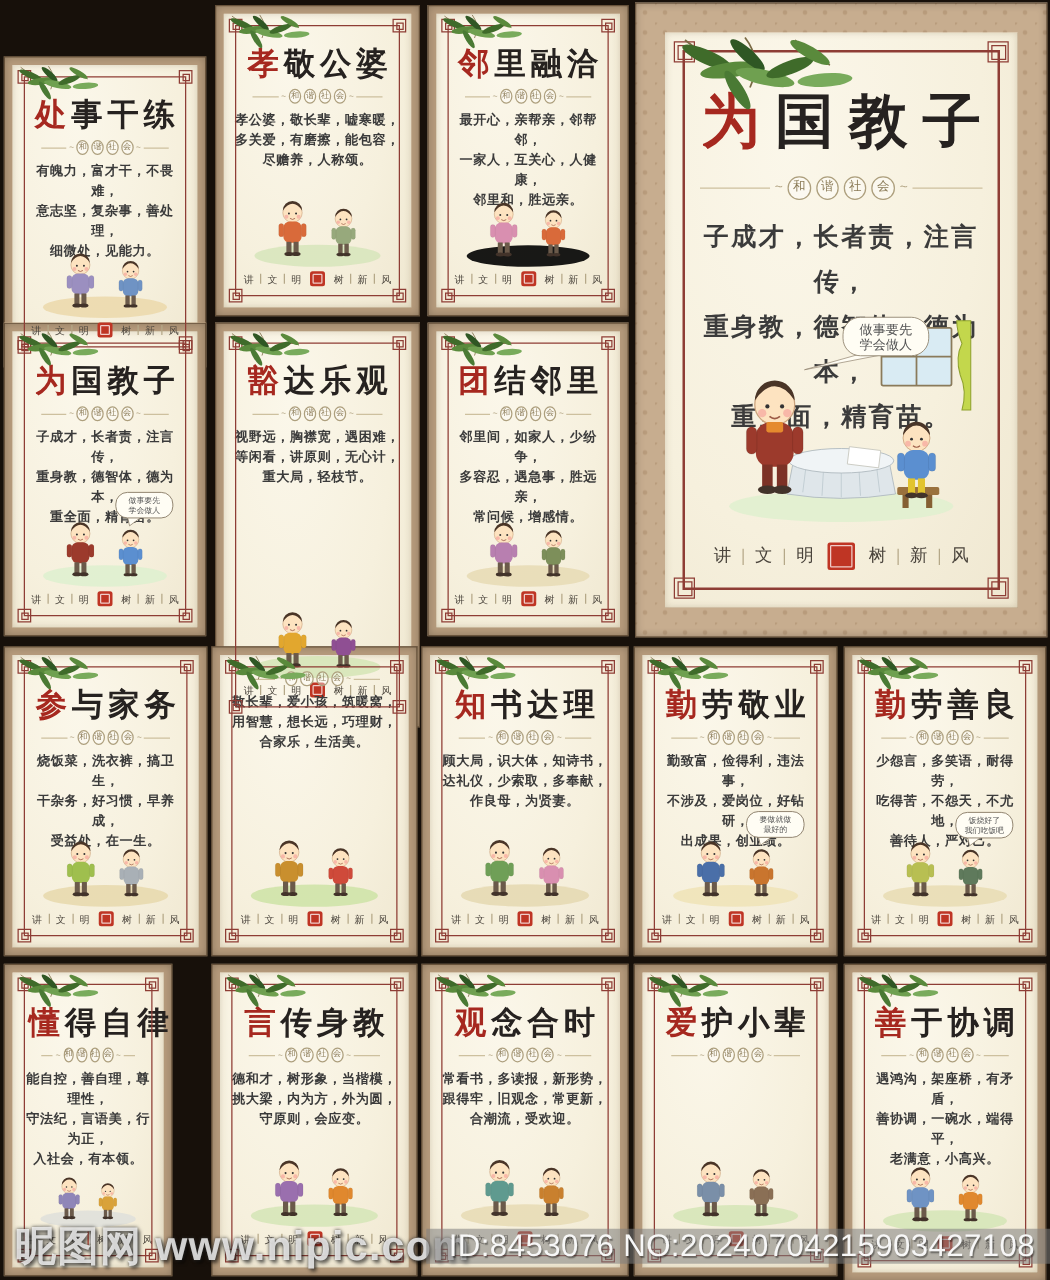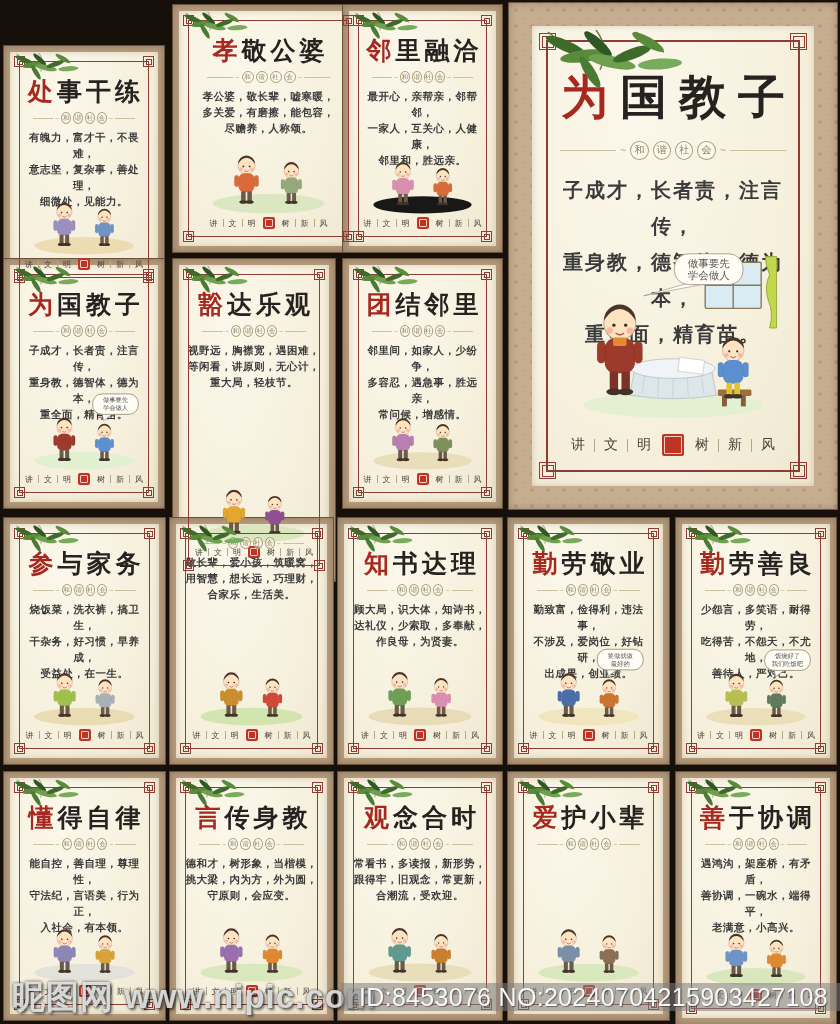"孝敬公婆" div.poster { padding-left: 29px -> none }
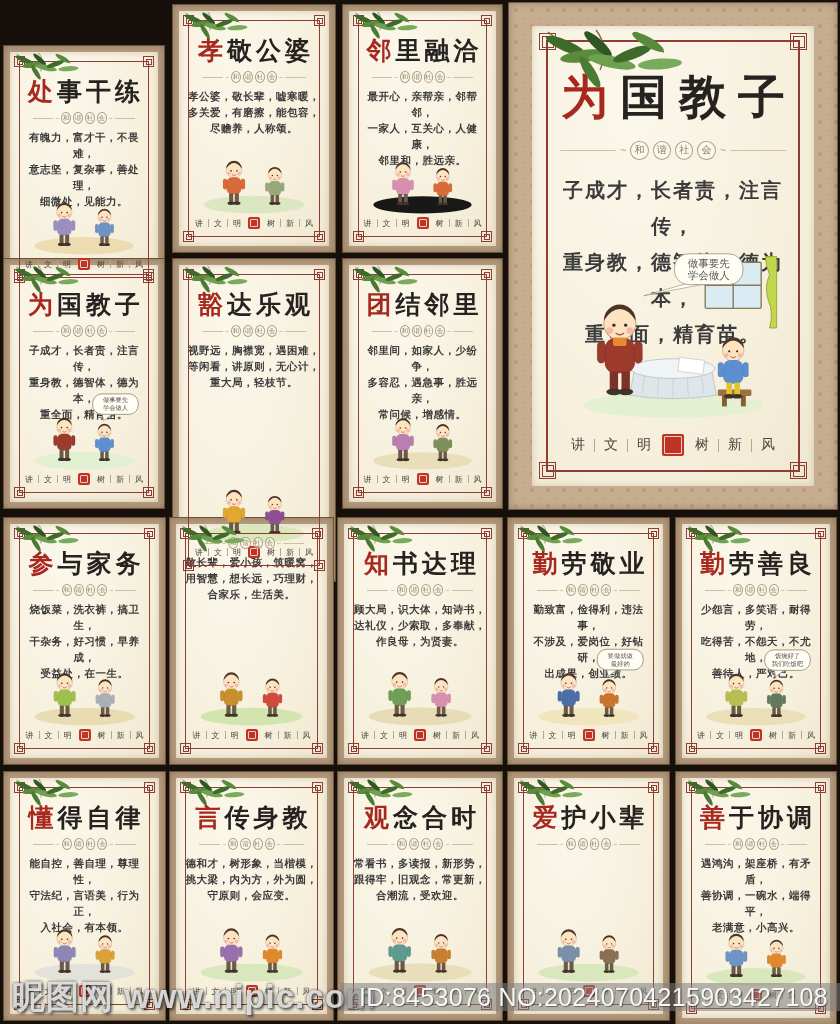"懂得自律" div.poster { width: 163px -> 135px }
